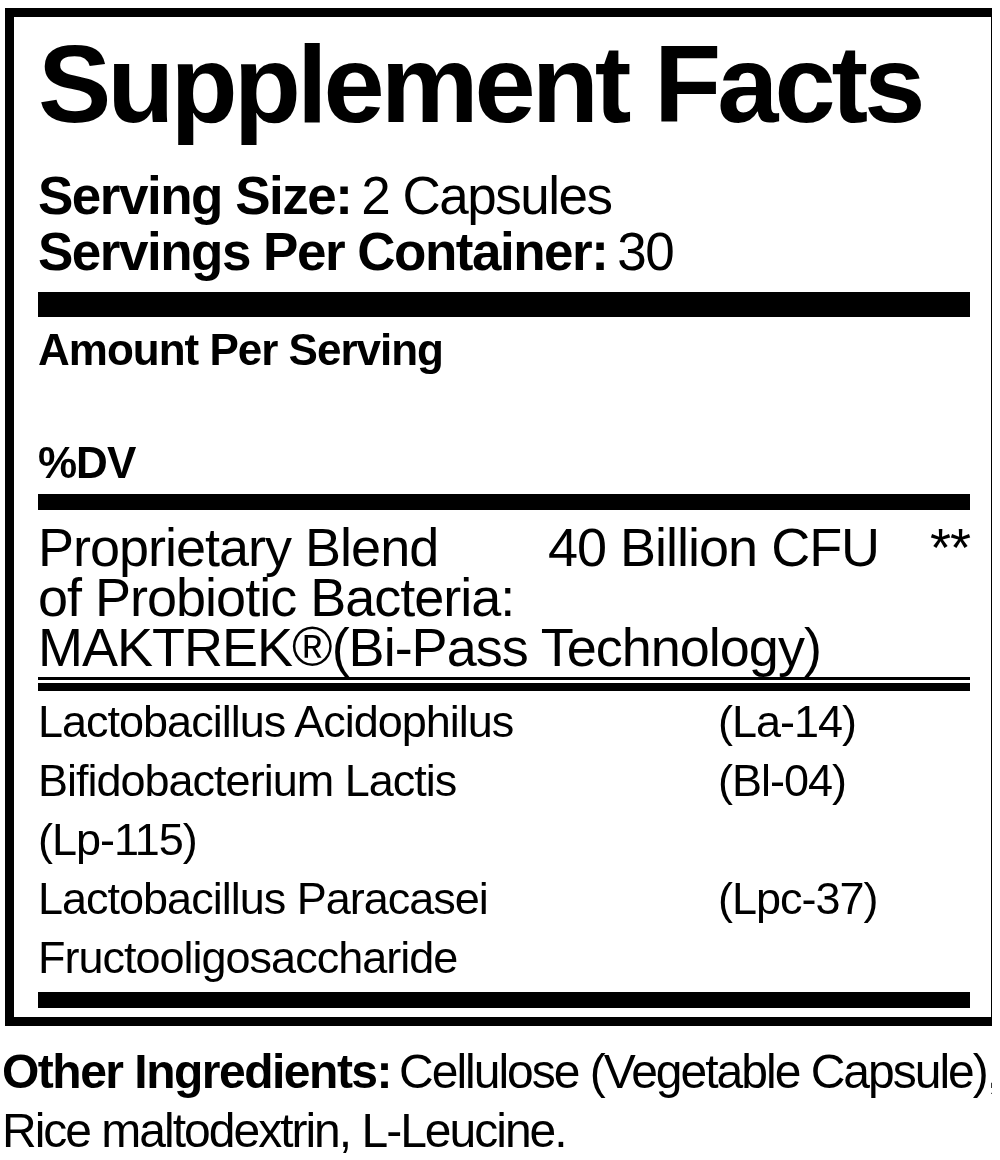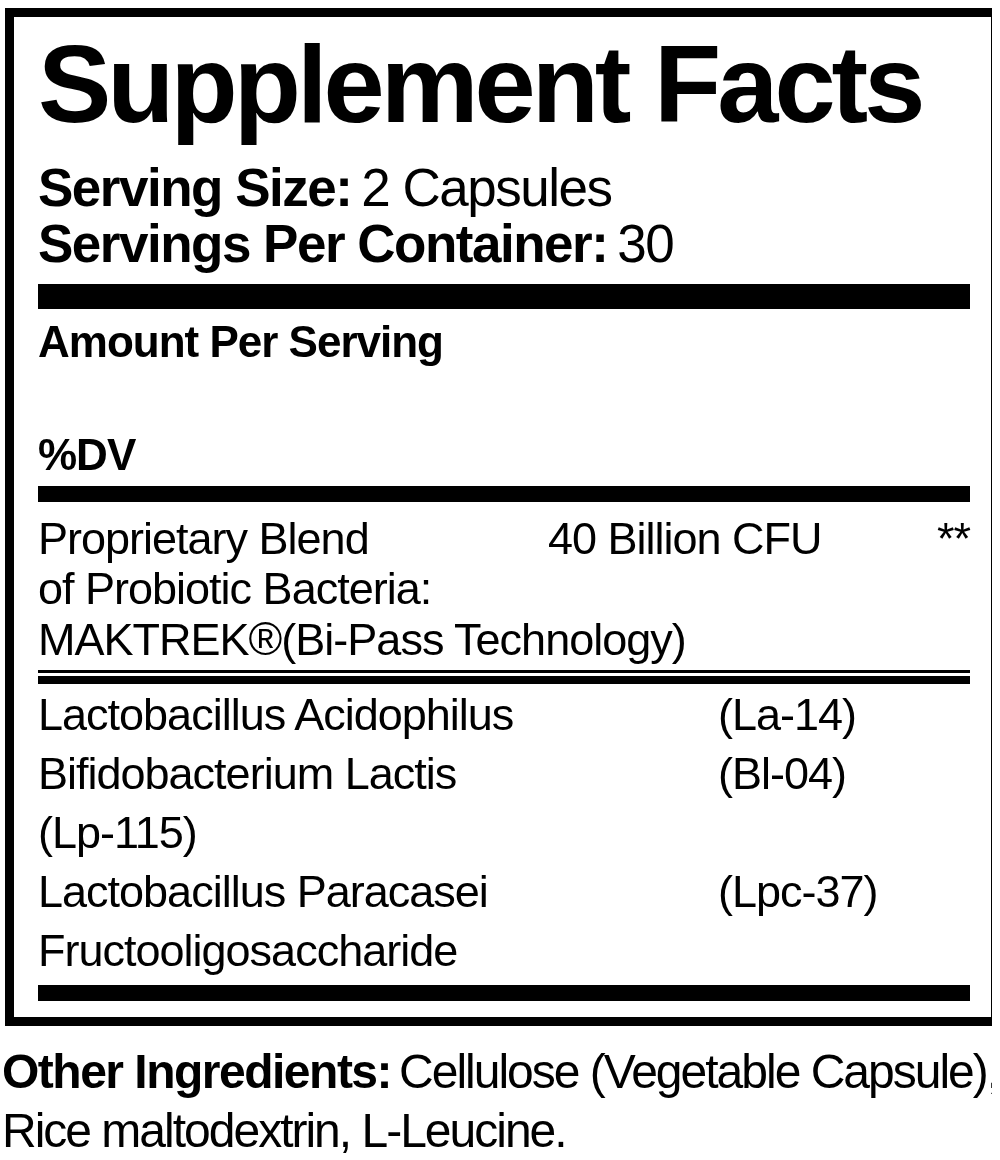"Serving Size: 2 Capsules" .meta-line:first-of-type { margin-top: 16px -> 24px }
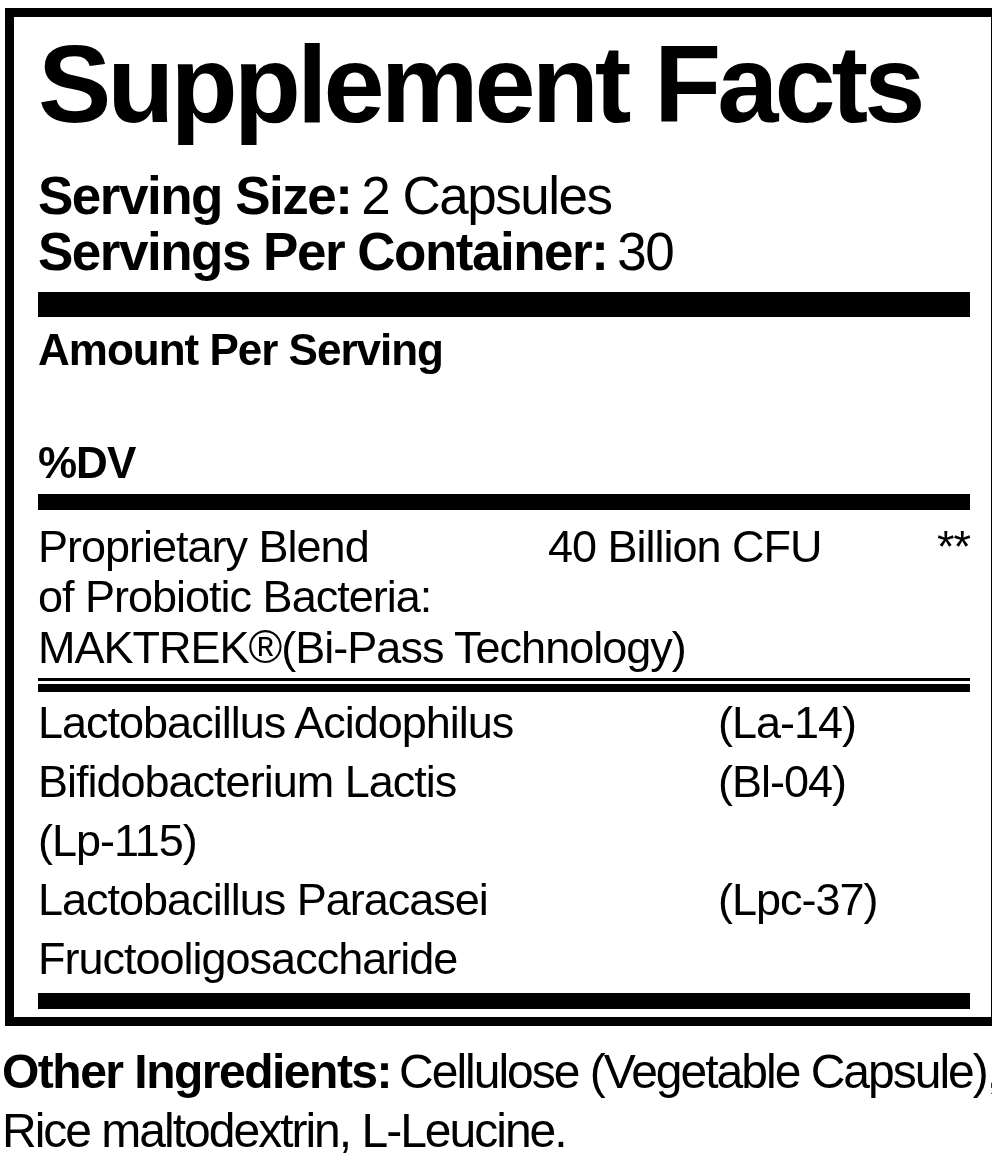"Proprietary Blend" .blend-block { font-size: 45px -> 54px }
